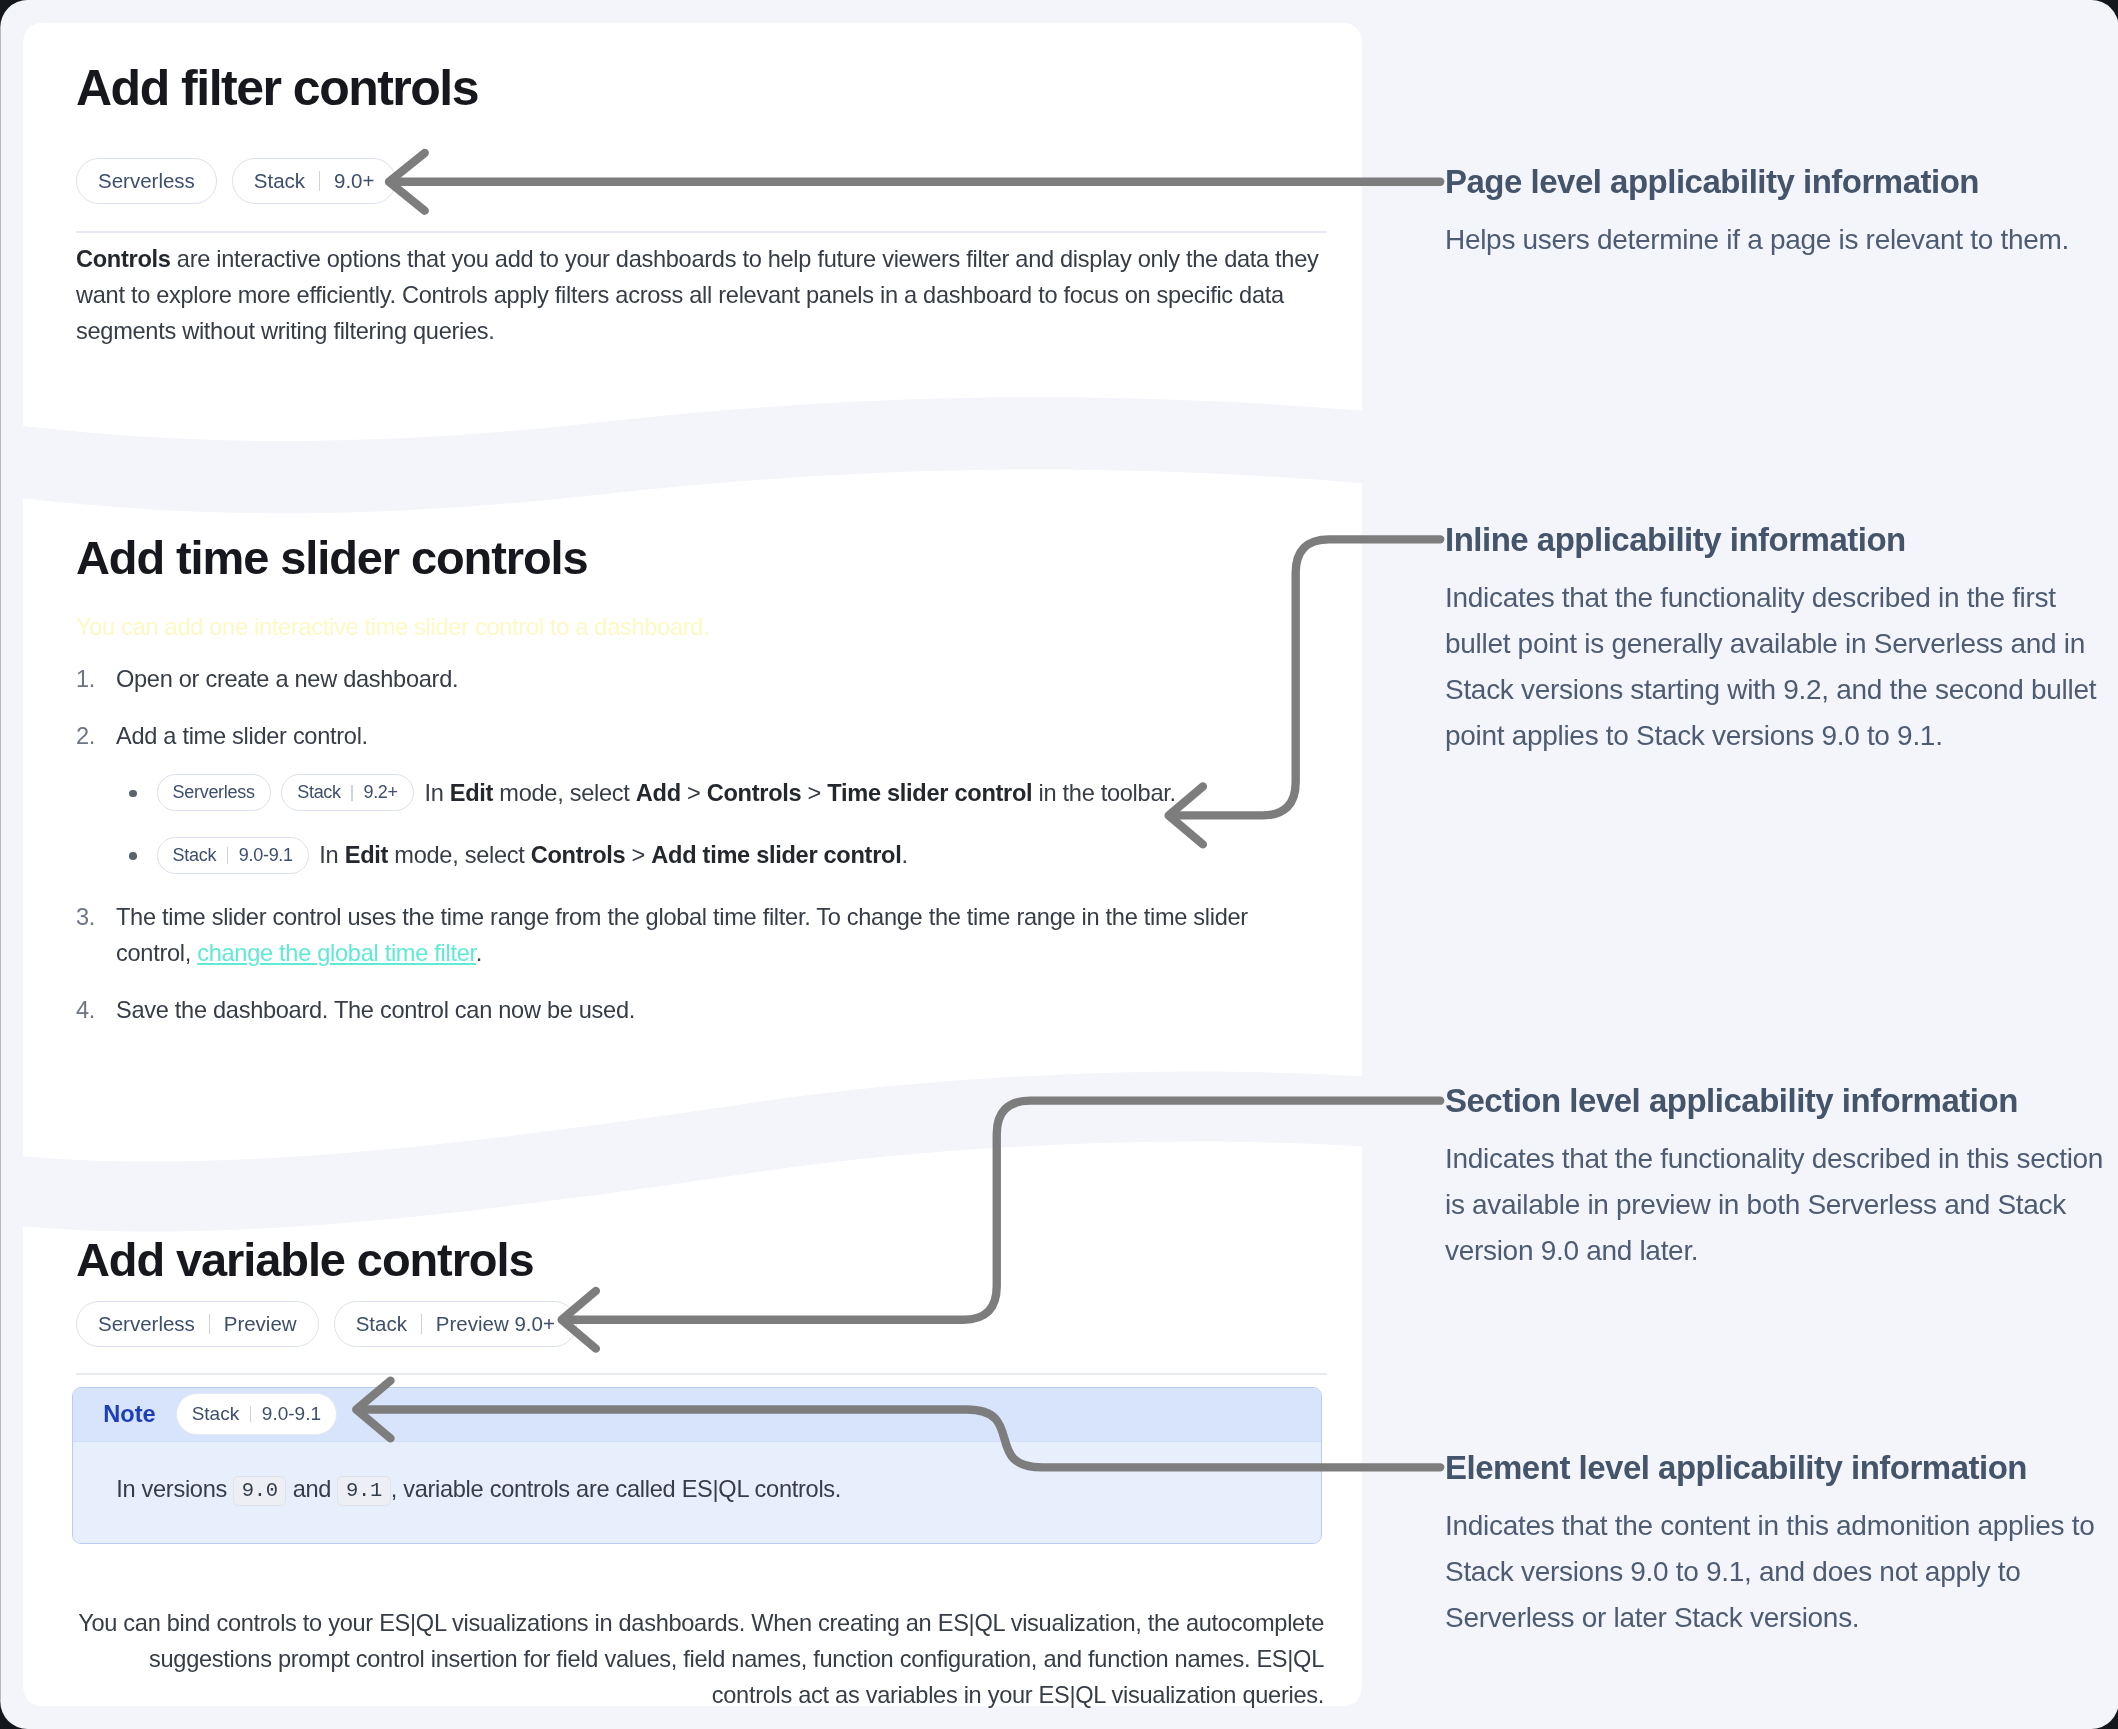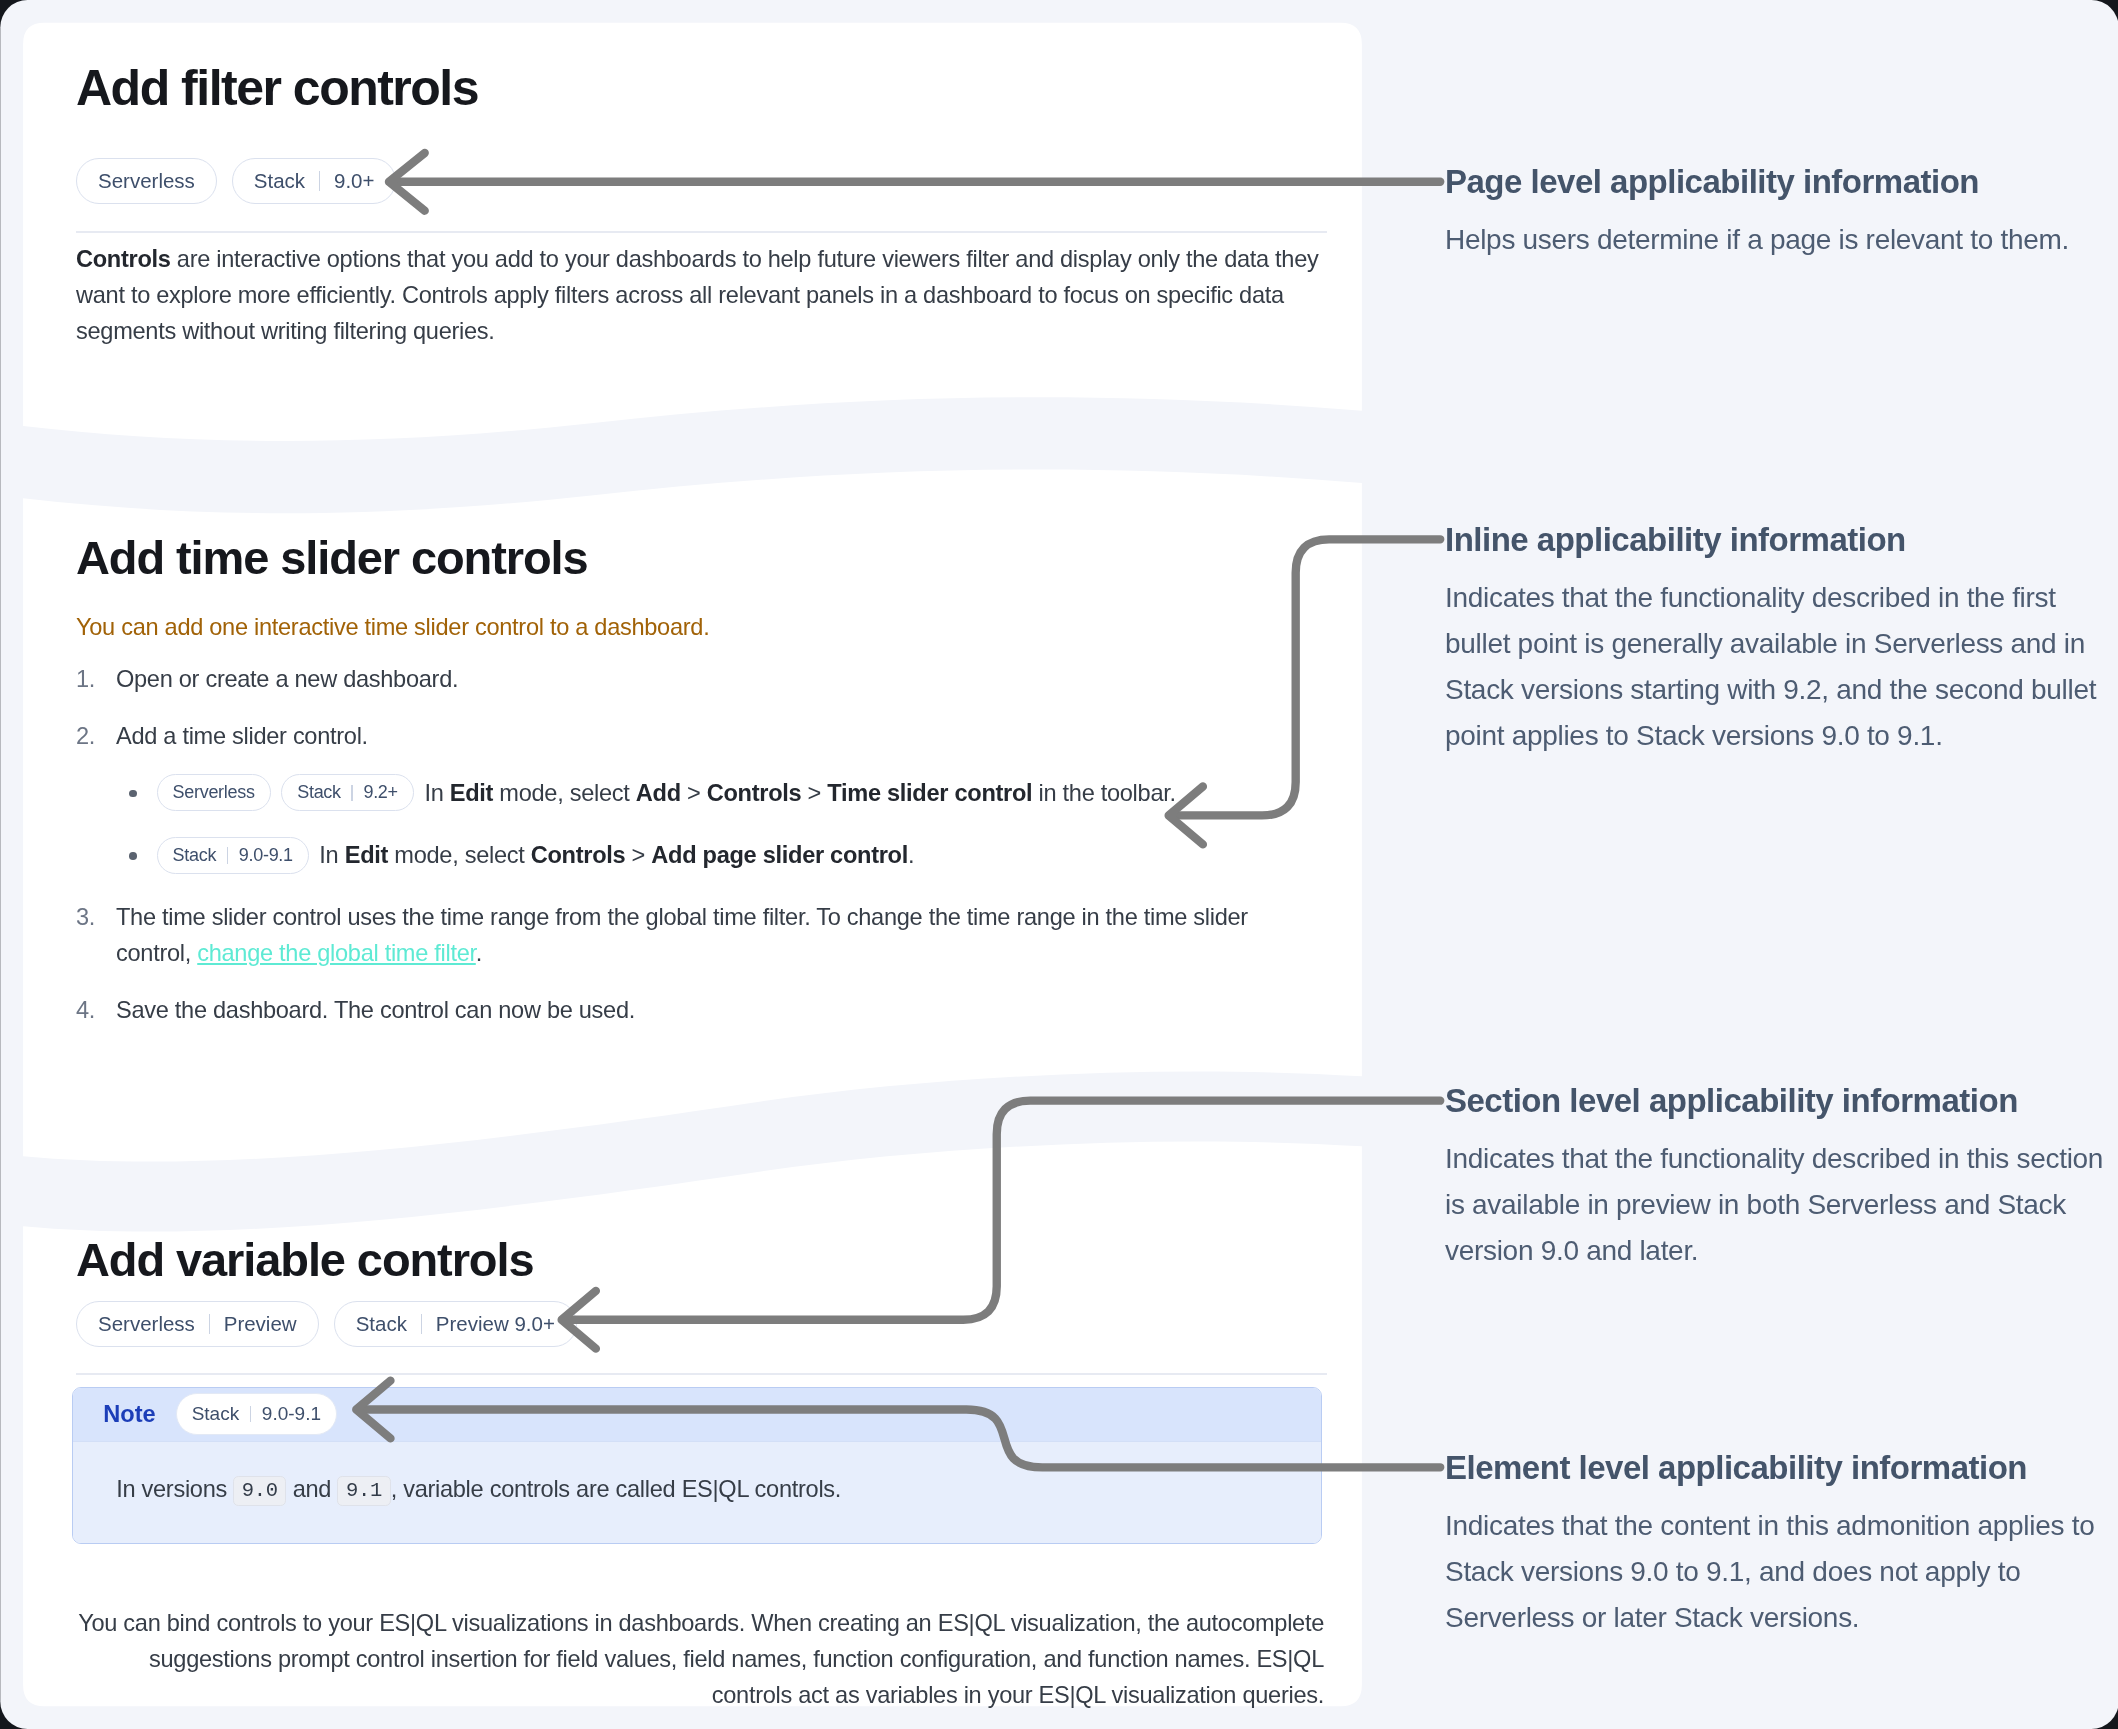"You can add one interactive" .intro { color: #a16207 -> #fef9c3 }
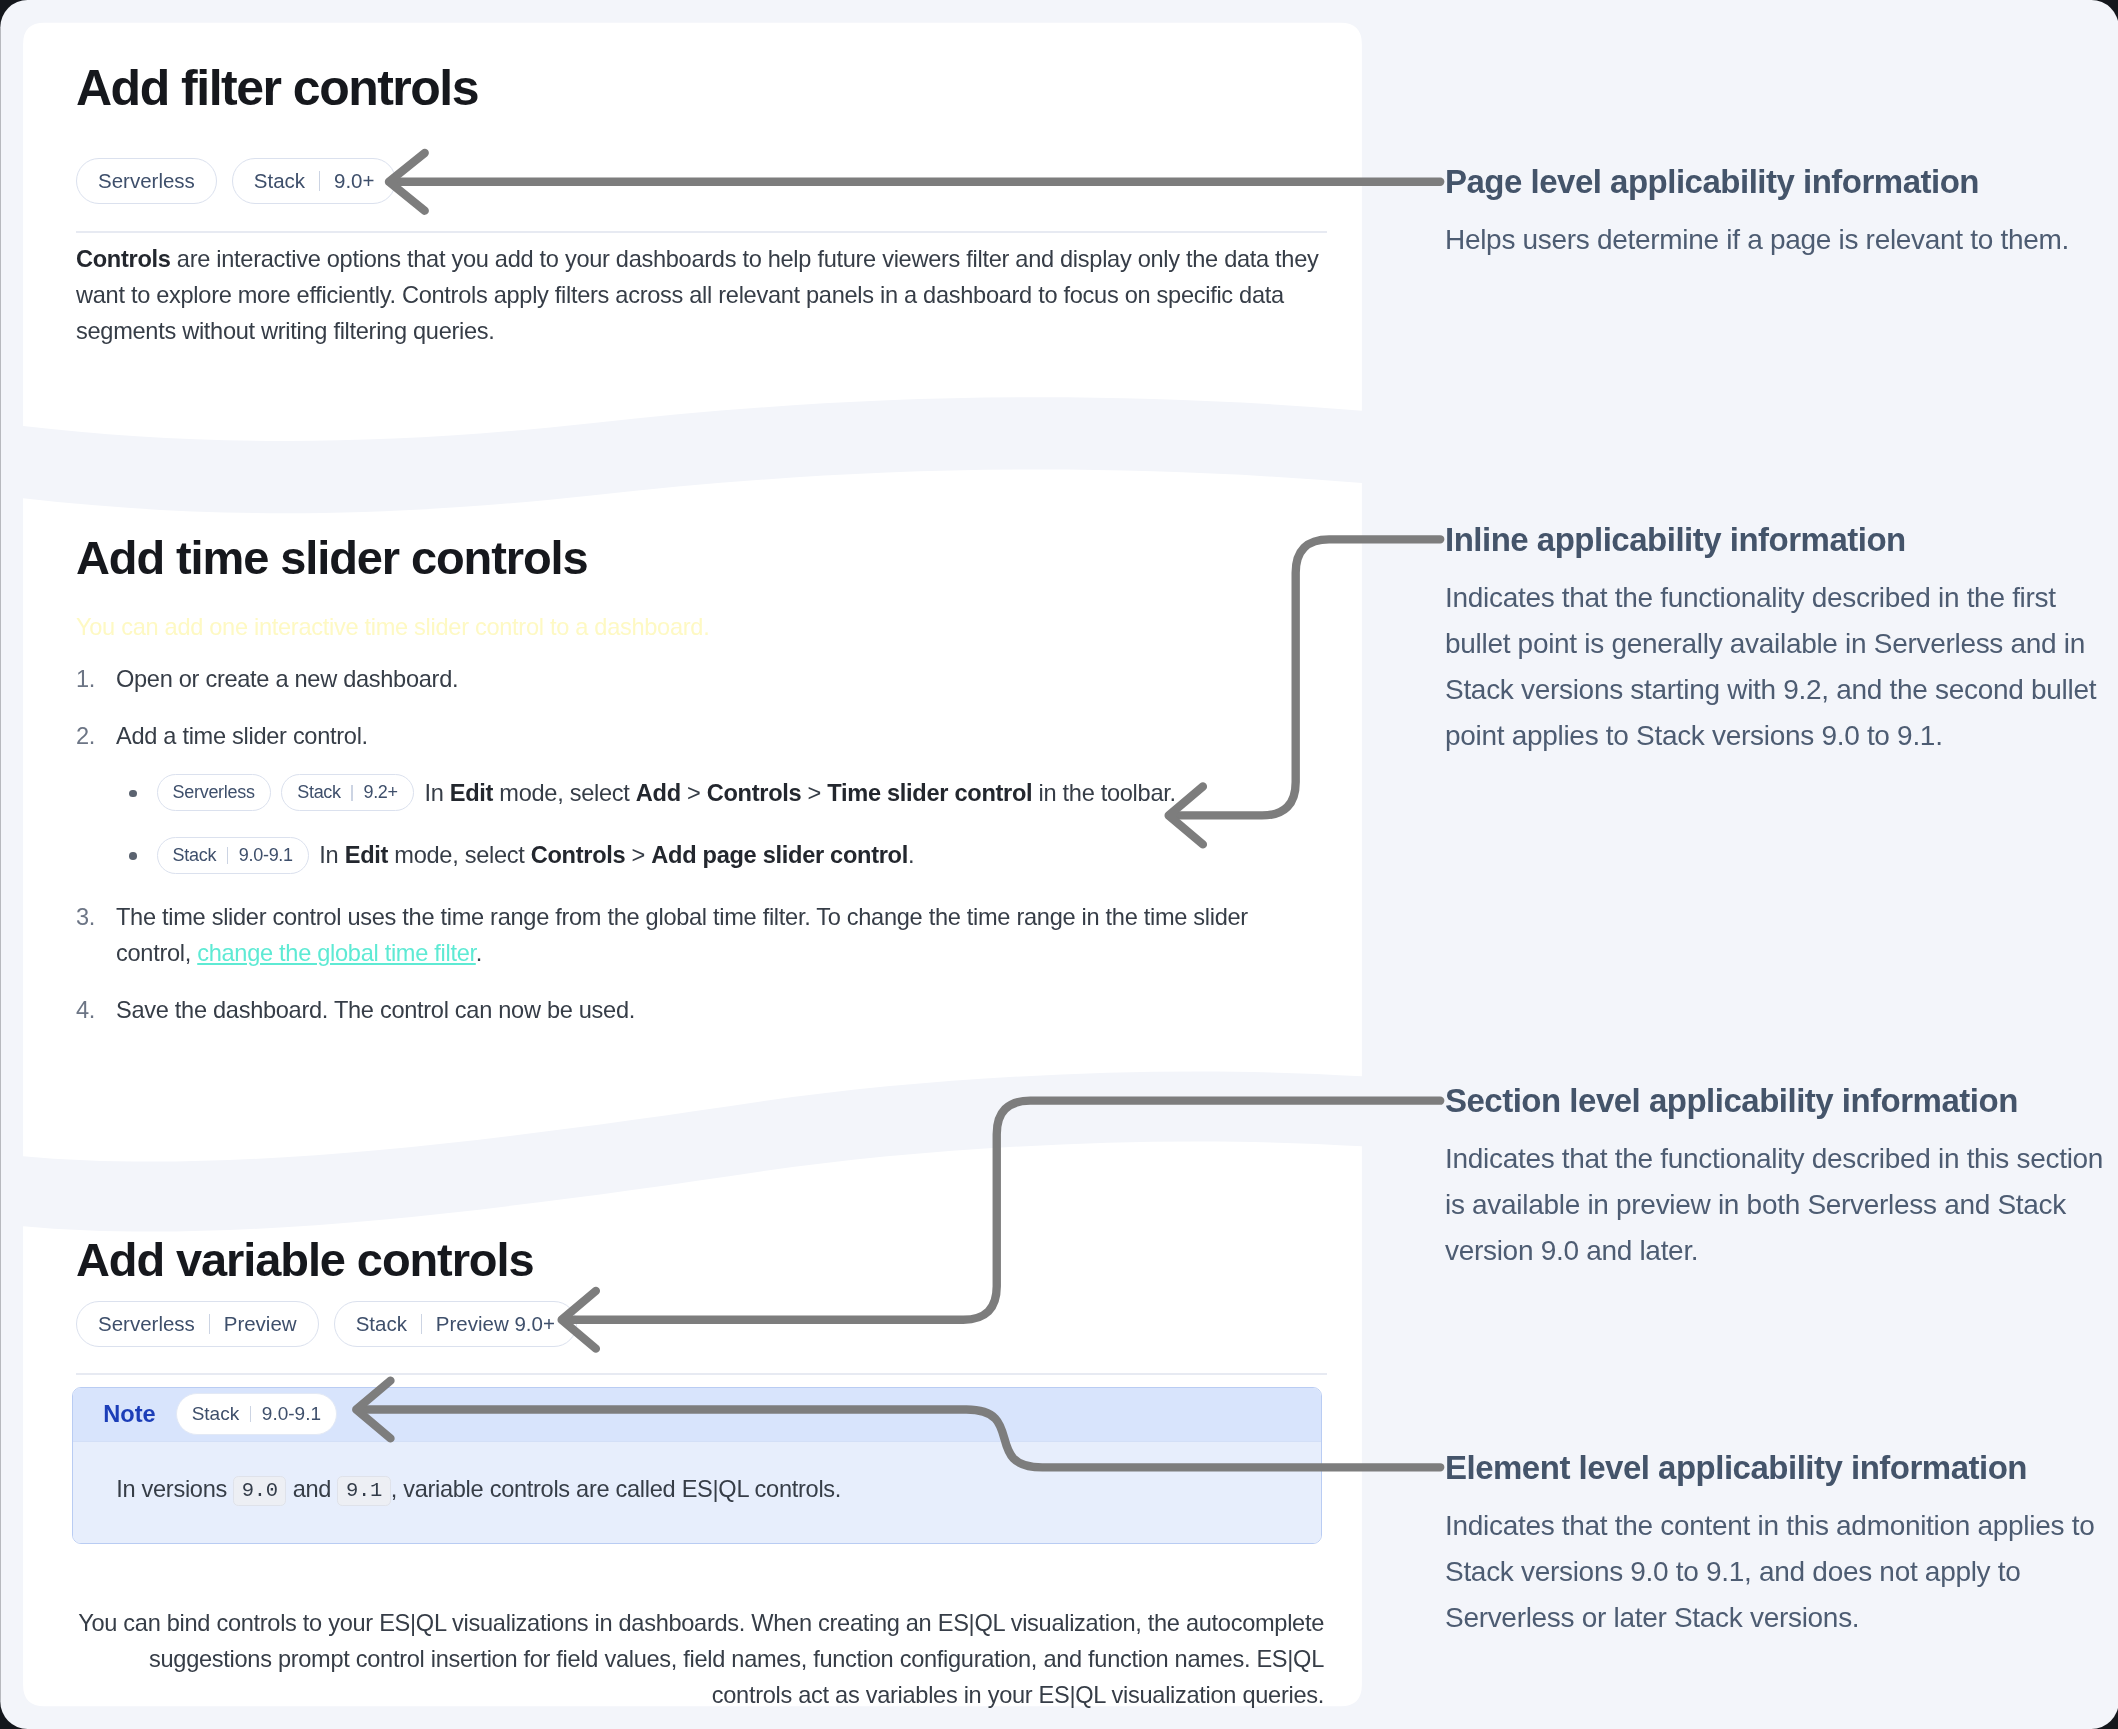"Add page slider control" b { text: page -> time }
